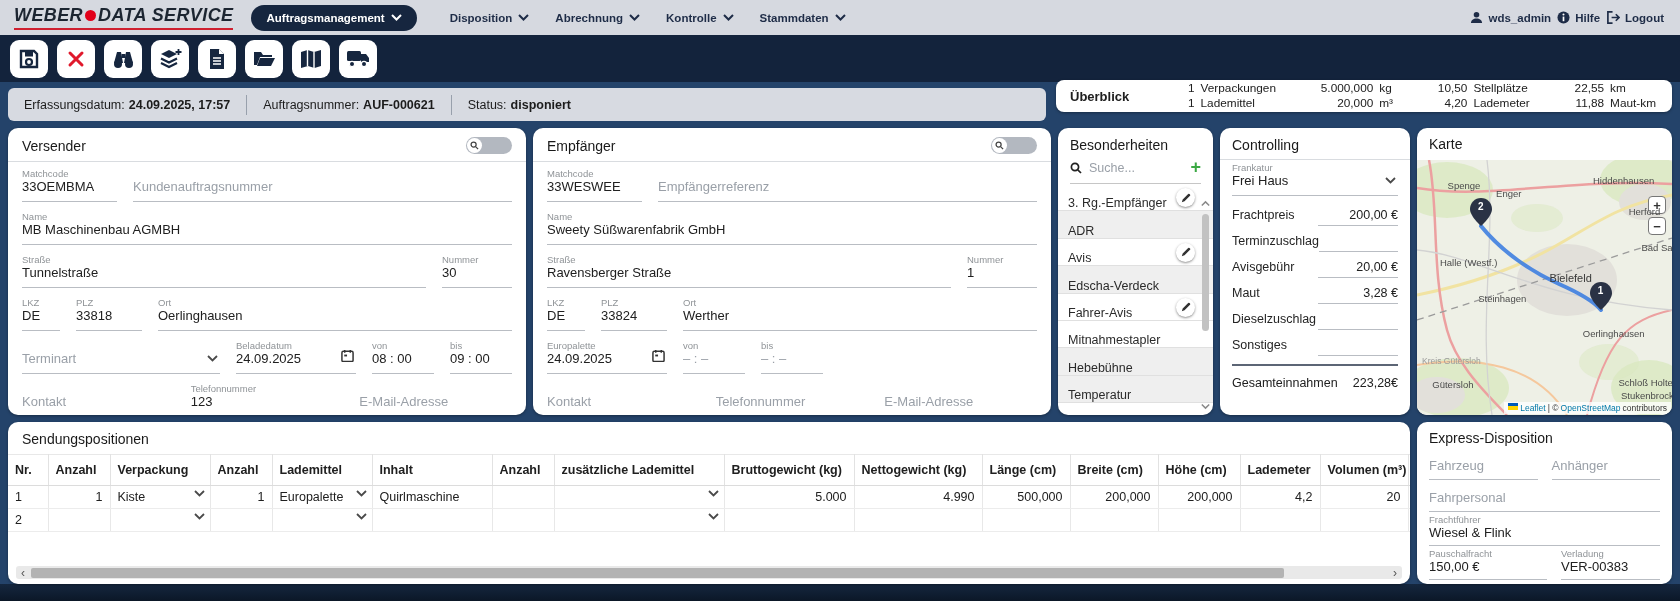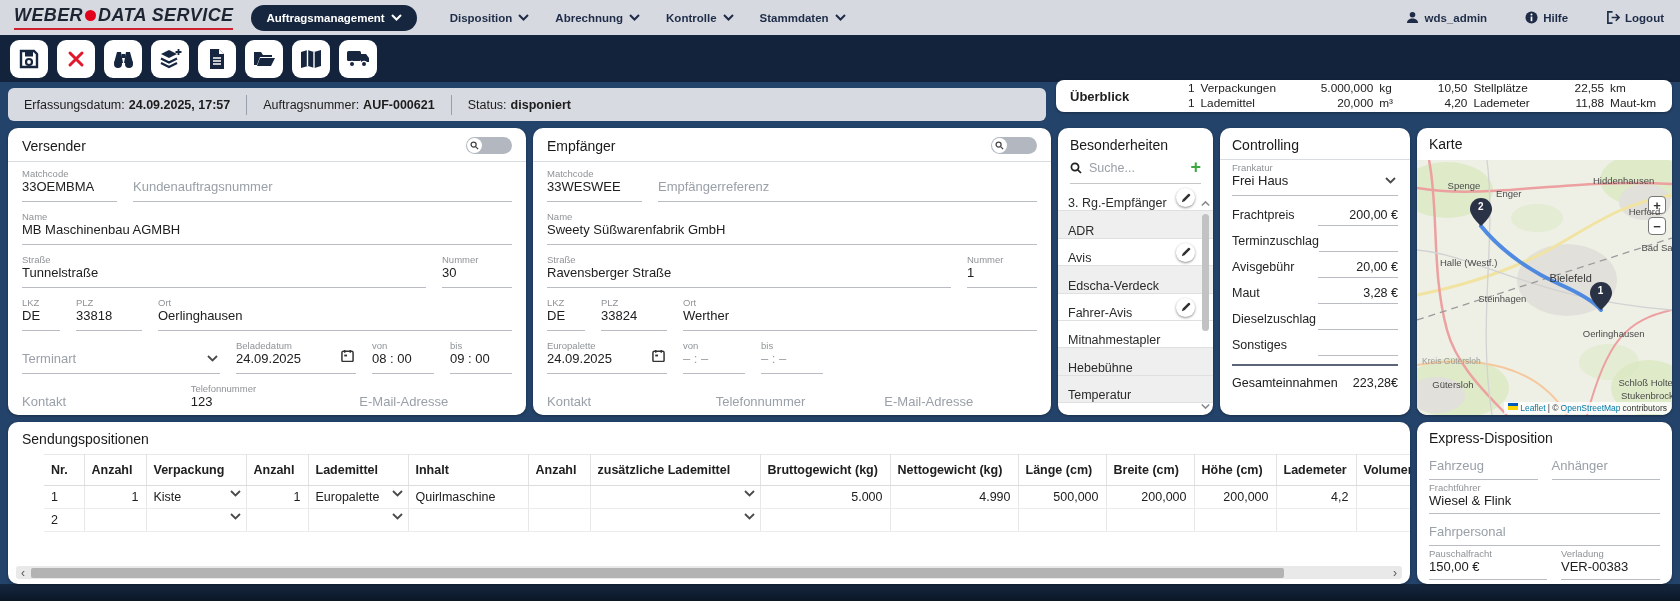"wds_admin" .nav-right { gap: 34px -> 2px }
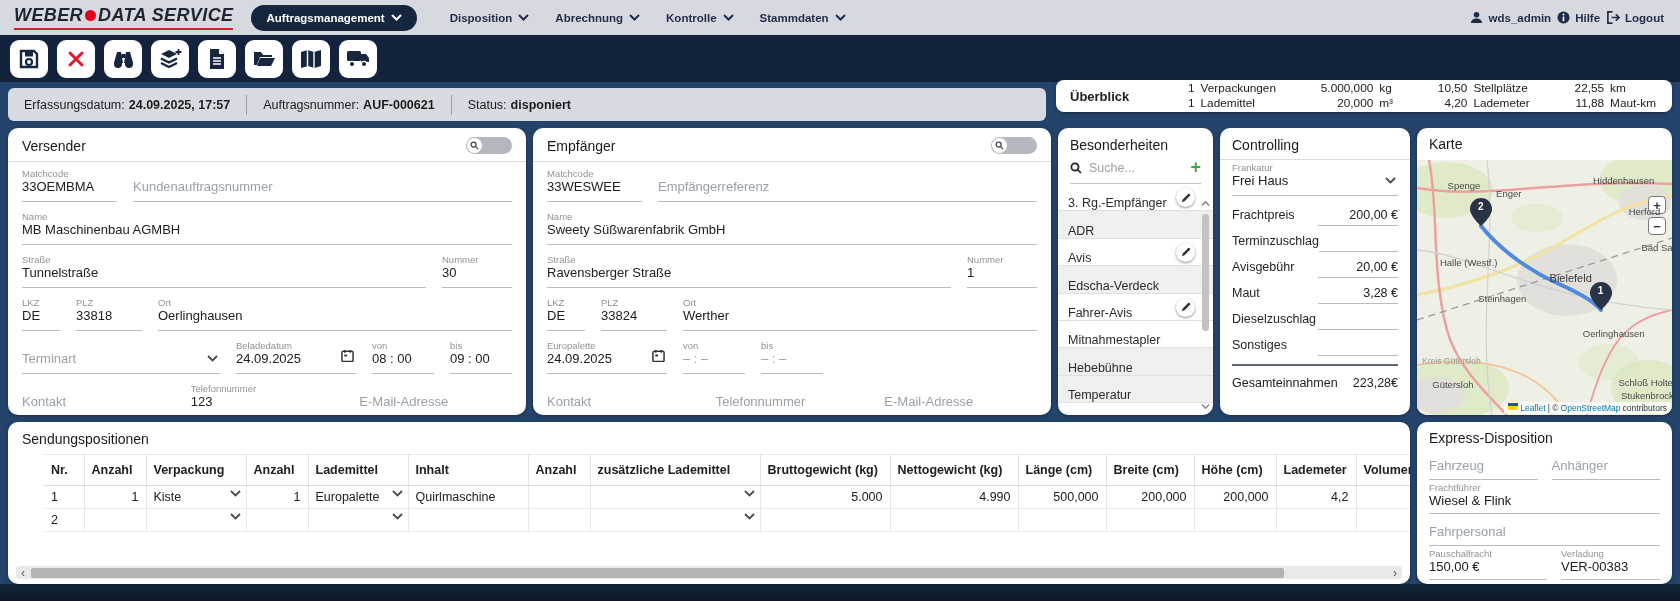"Nr." table.sgrid { margin-left: 36px -> none }
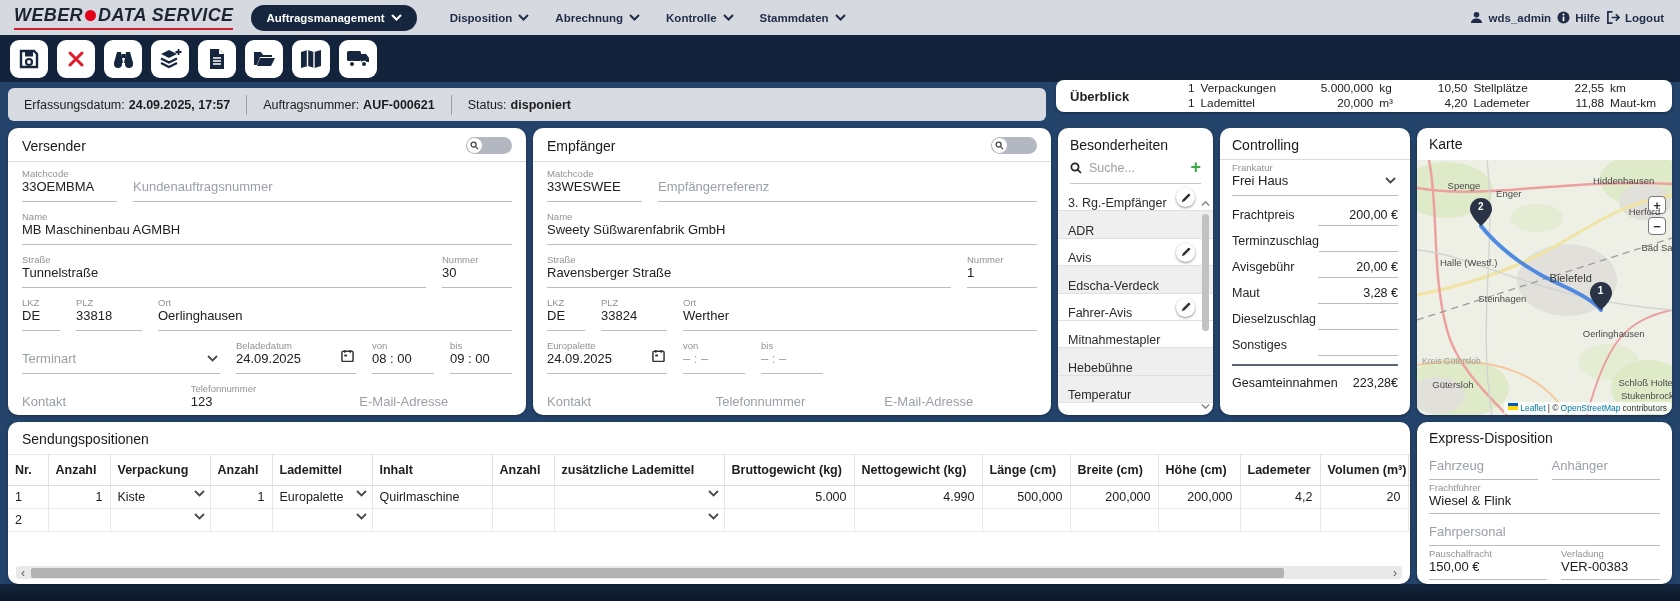"Frachtführer" div.frow { order: before "Fahrpersonal" -> after "Fahrpersonal" }
